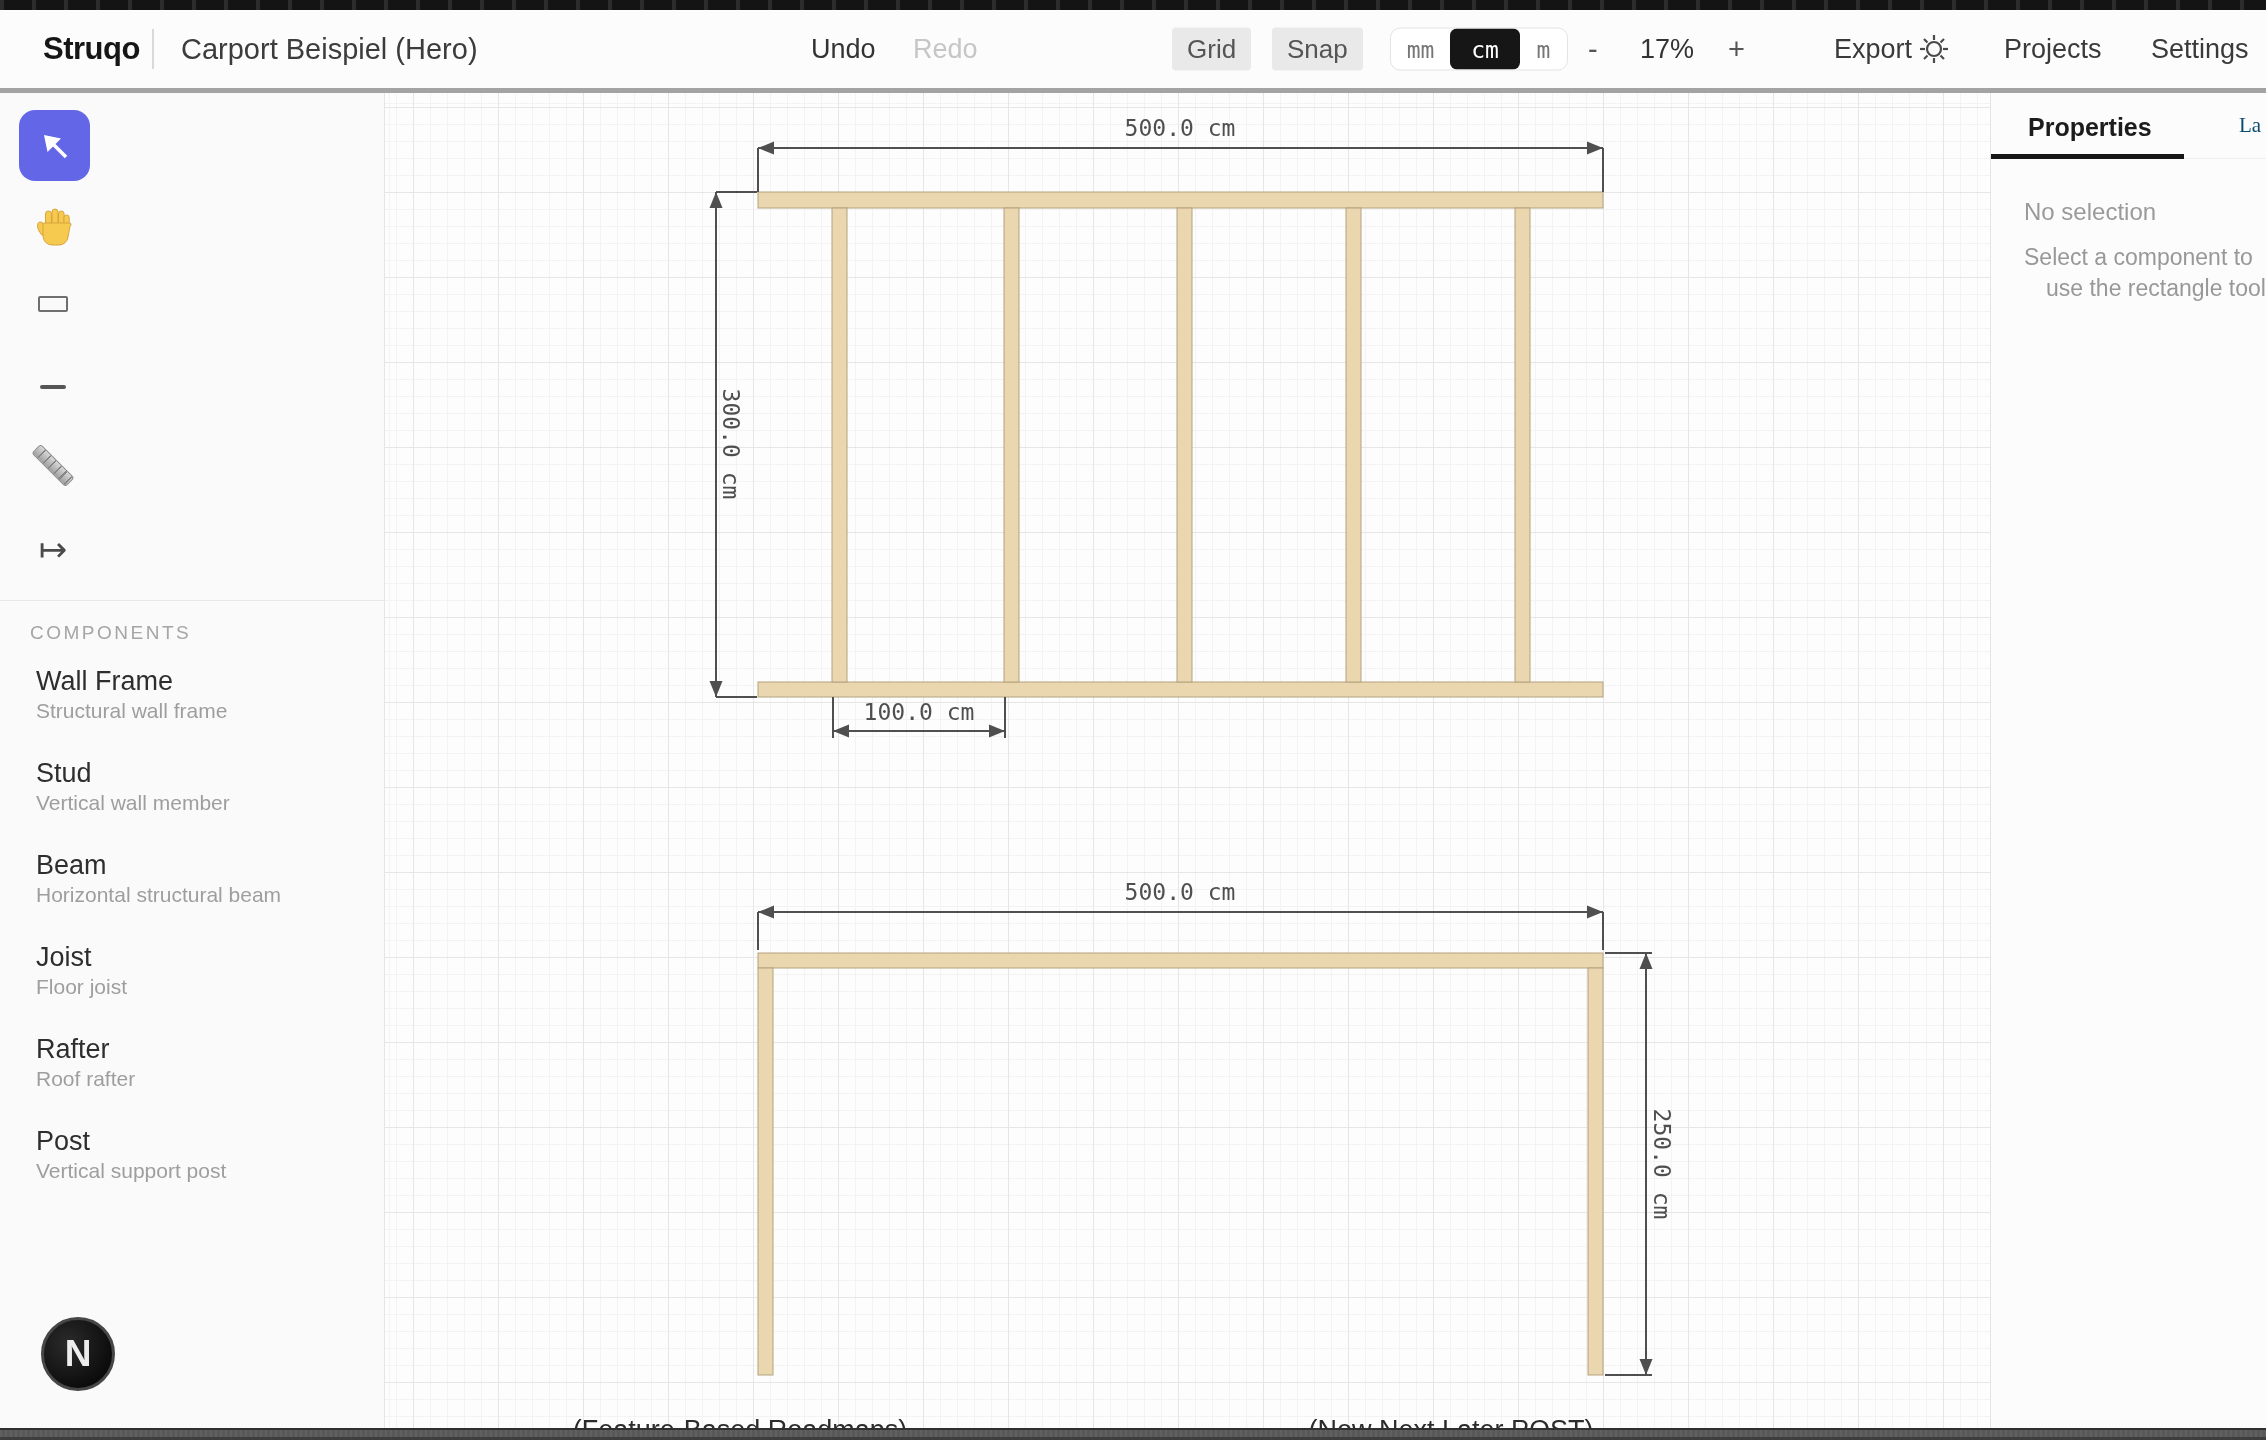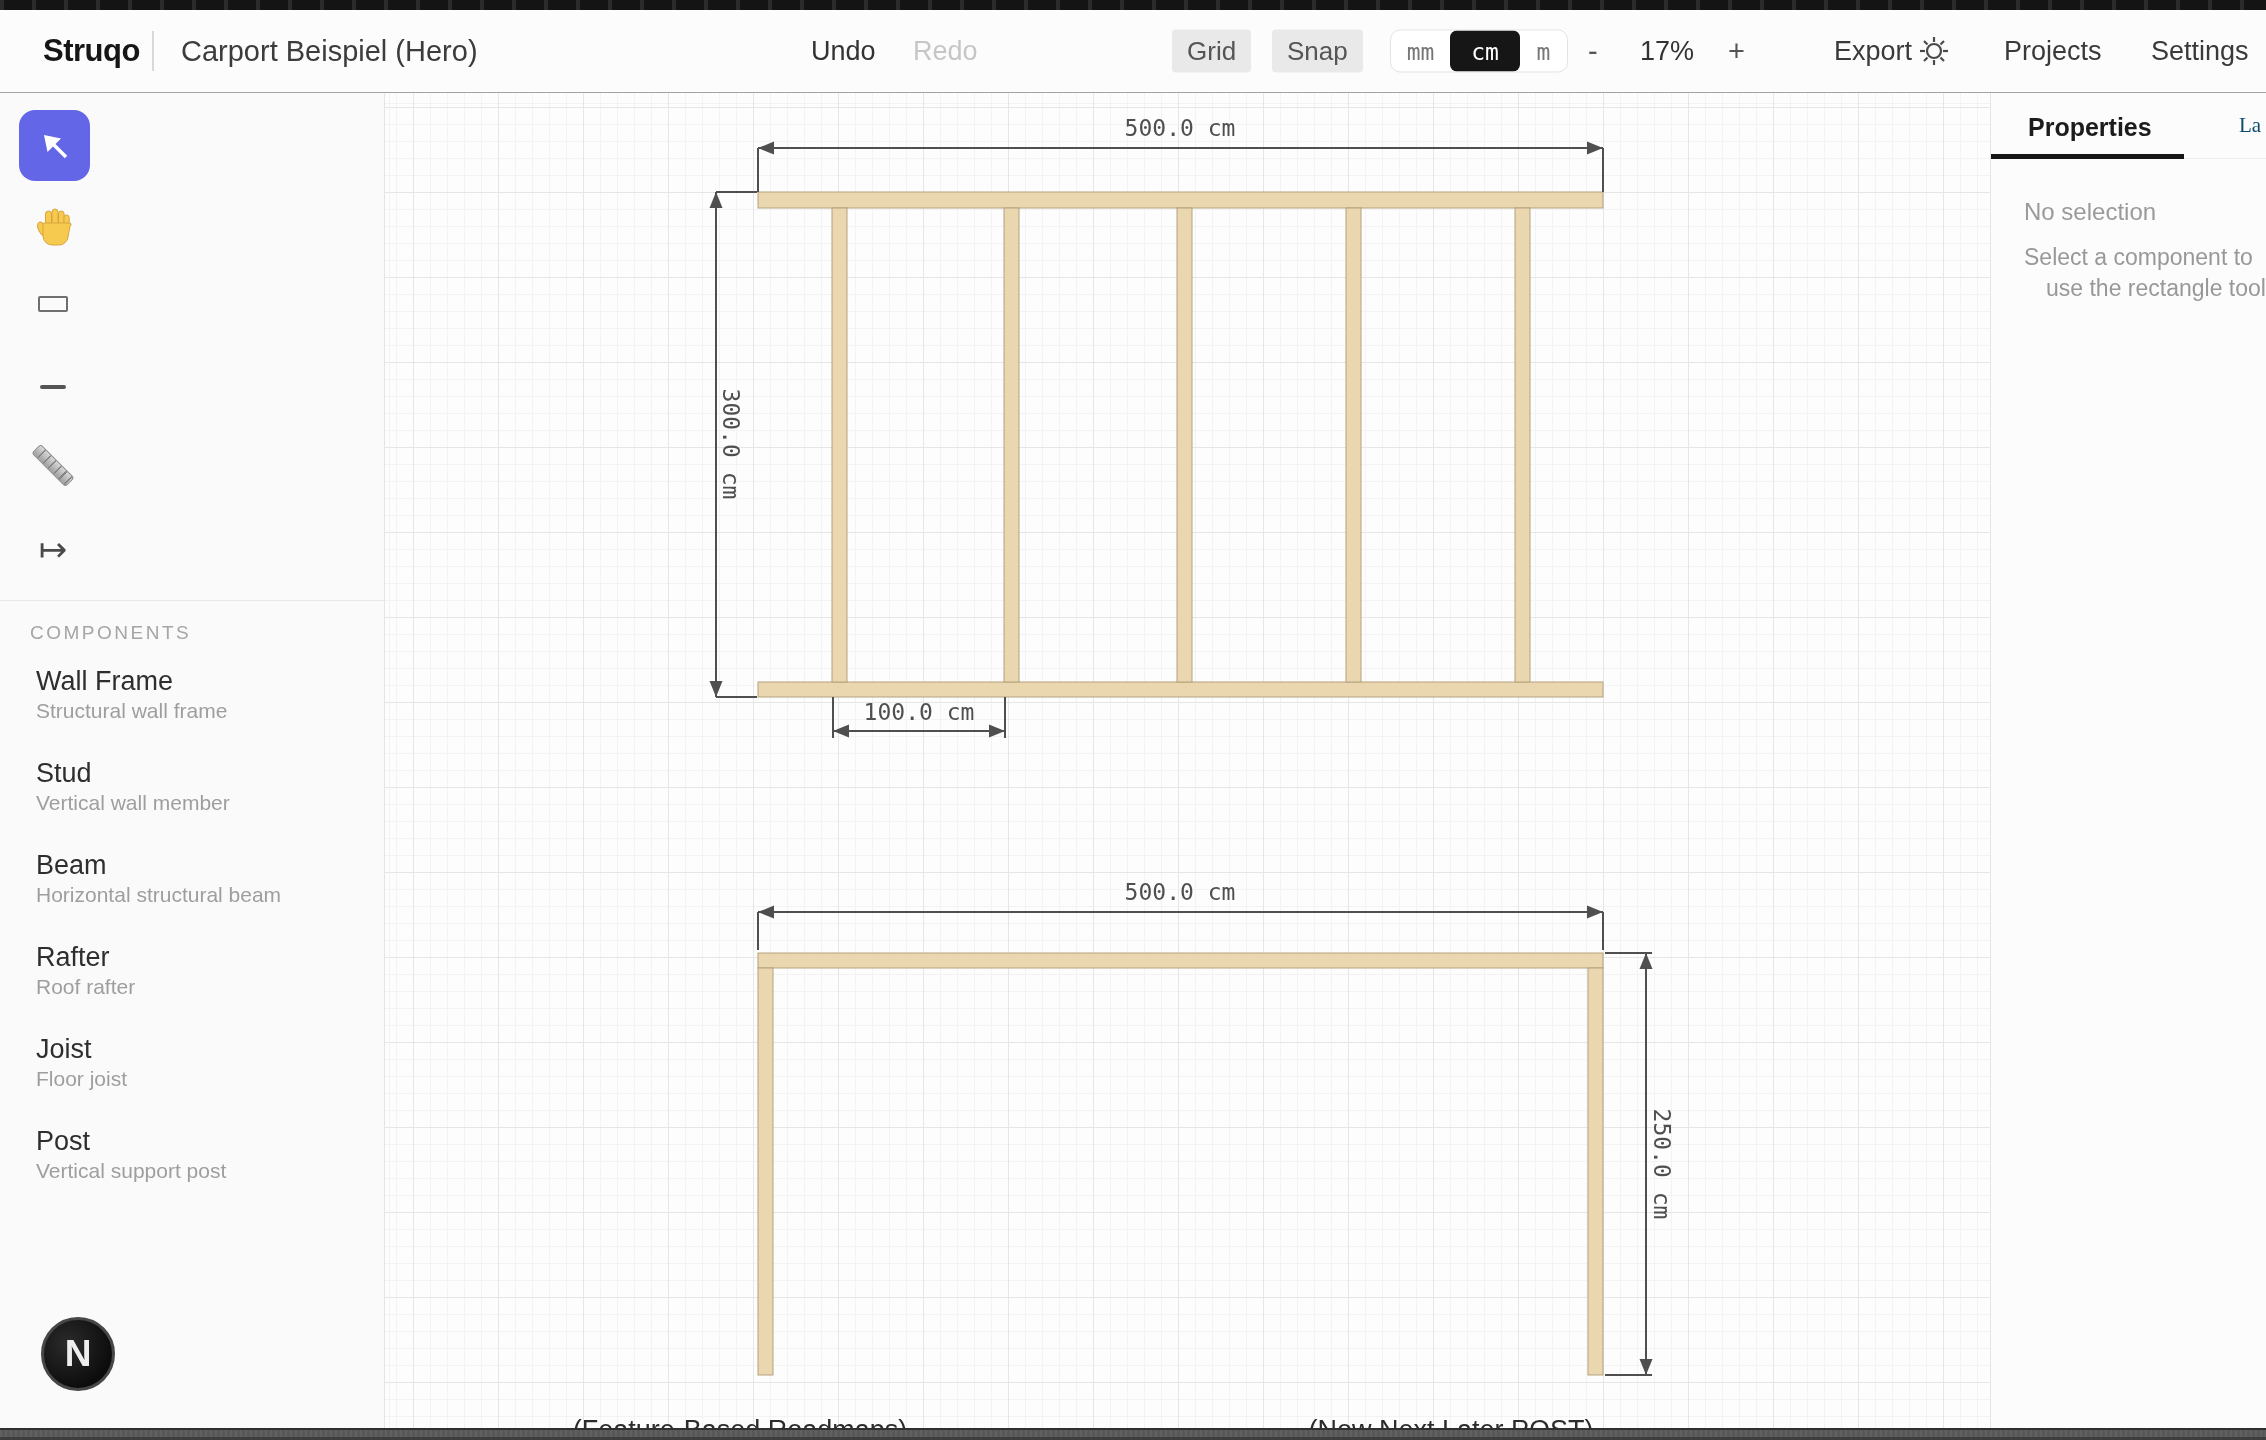"Struqo" .topbar { border-bottom: 1px solid #a3a3a3 -> 5px solid #a3a3a3 }
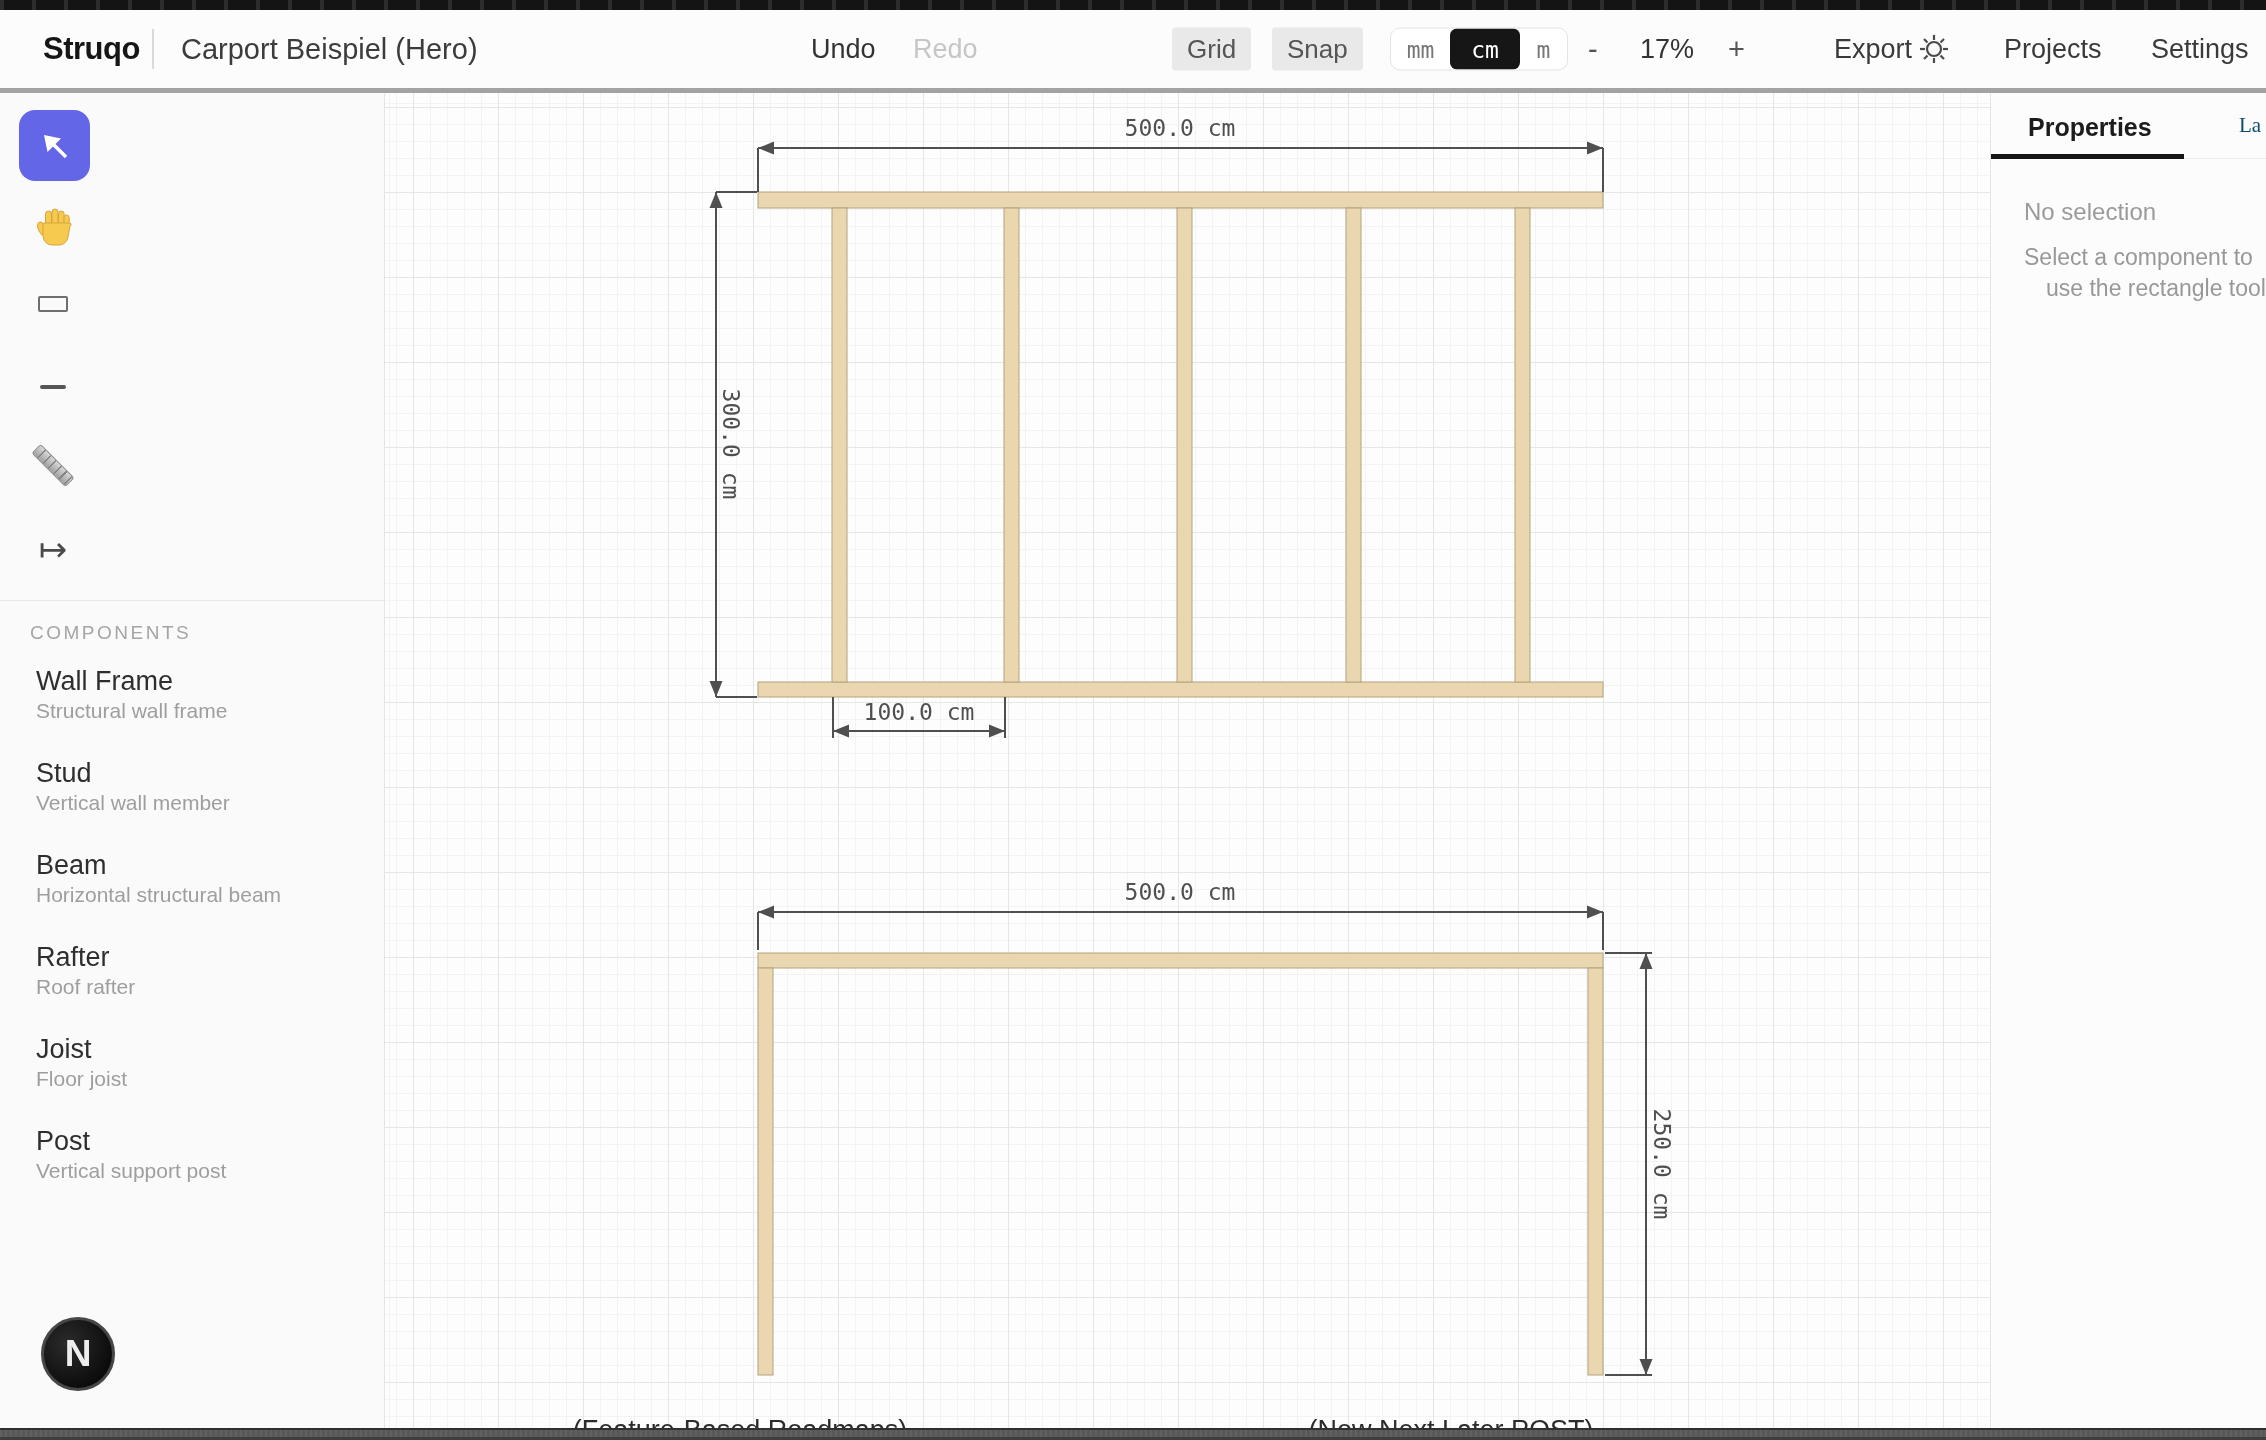"Rafter" div.component-item { order: before "Joist" -> after "Joist" }
